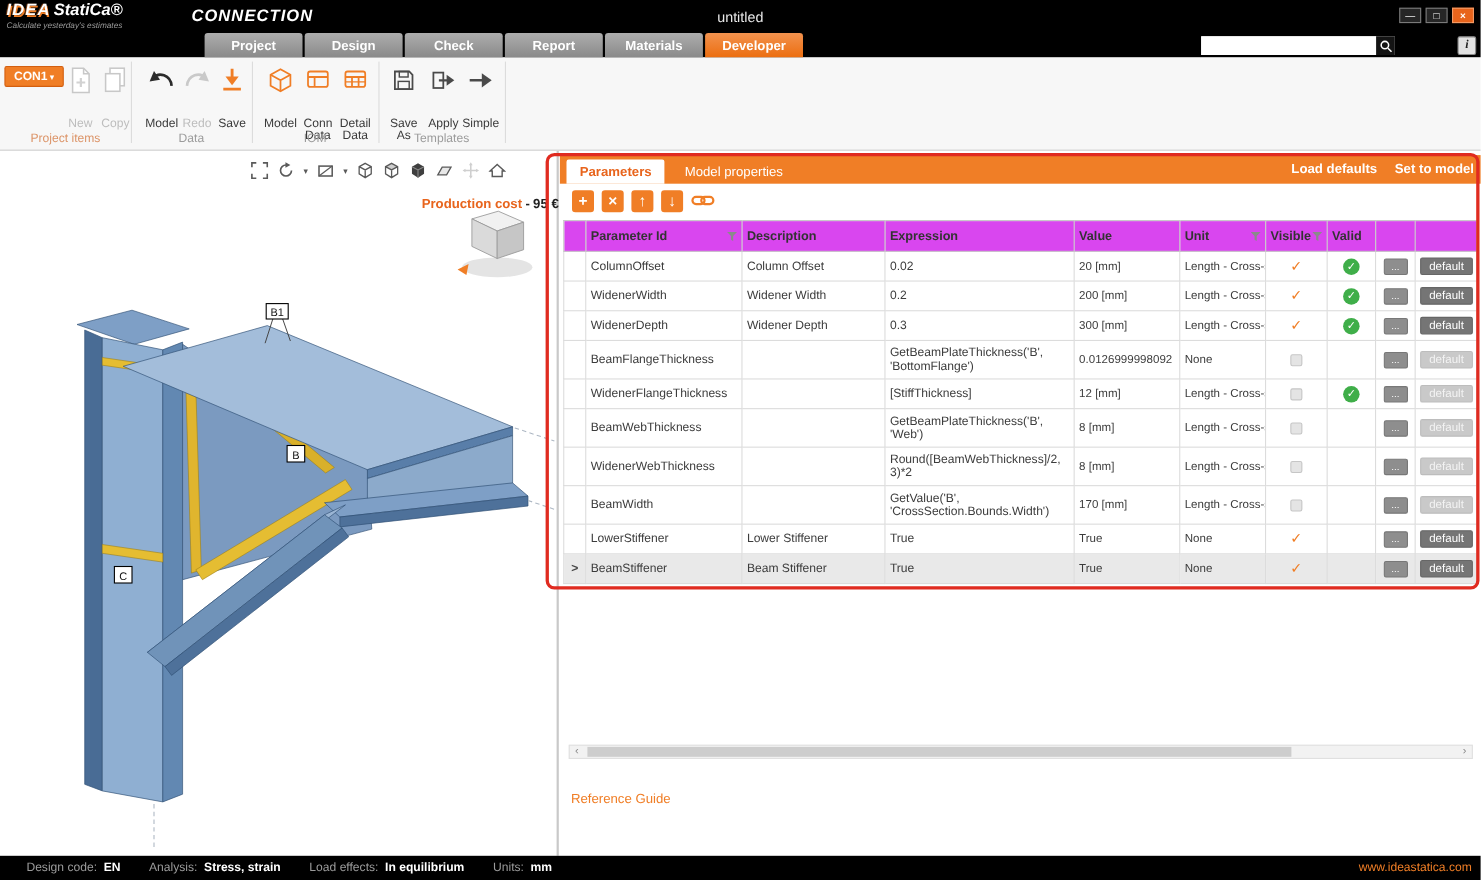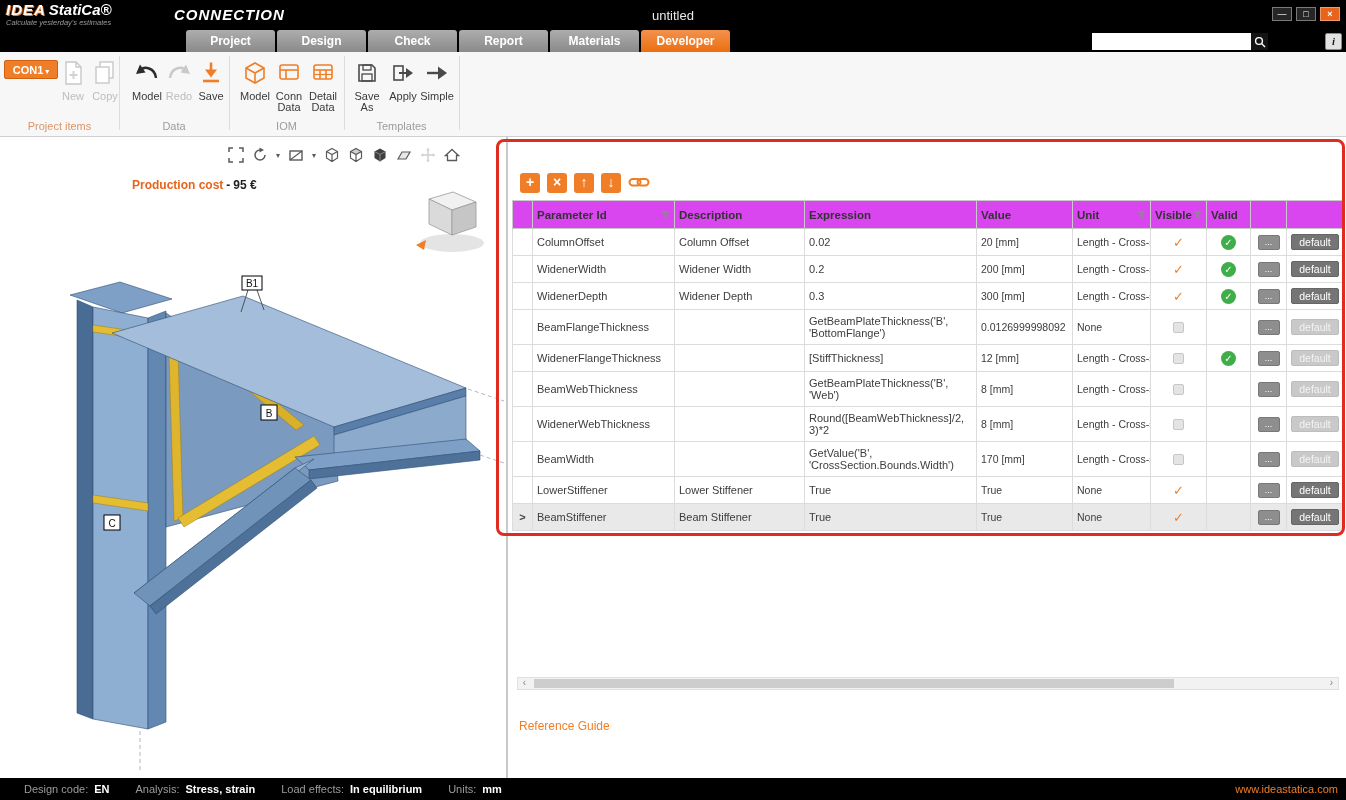"New" .rbtn .lbl { margin-top: 3px -> 19px }
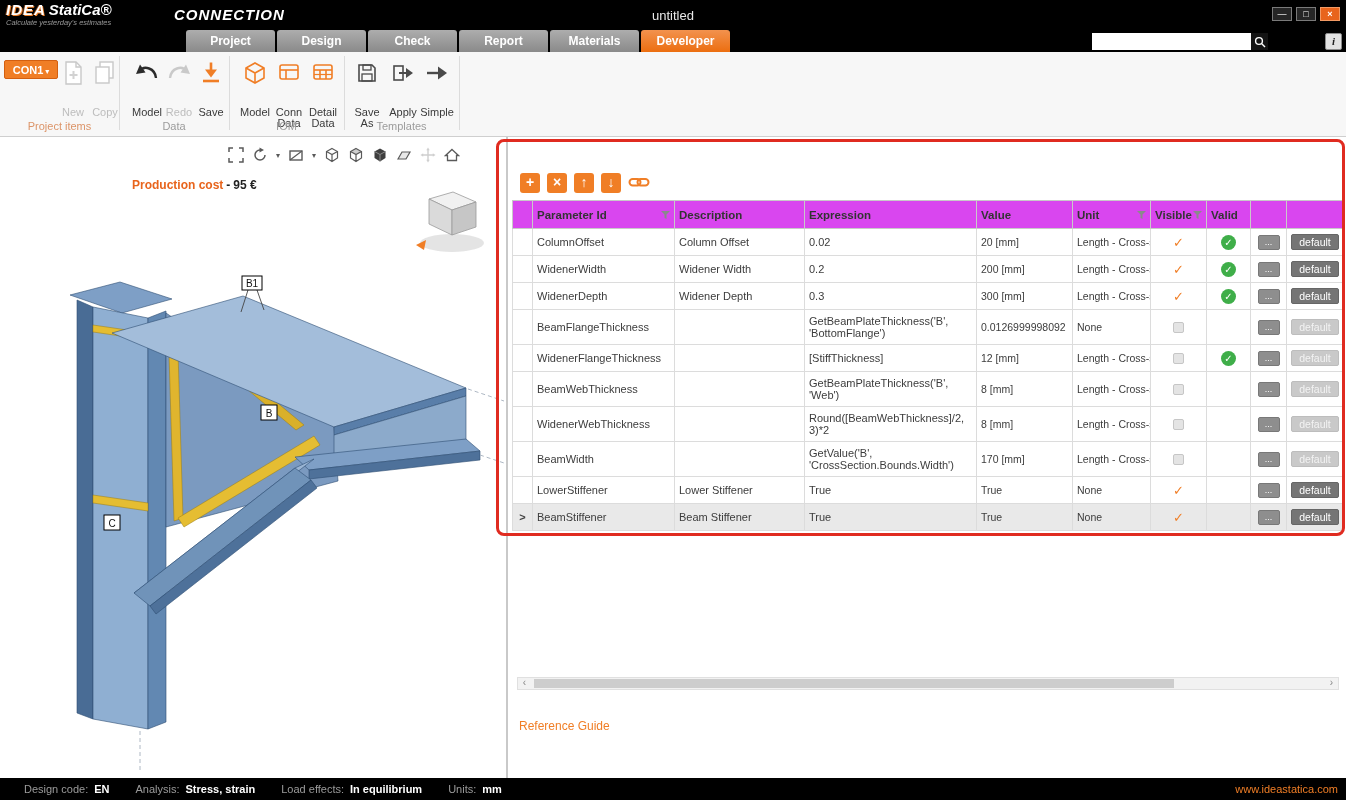"Parameters" div.panel-header { html: none -> <div> <div> <div>Parameters</div> <div>Model properties</div> </div> </div> }
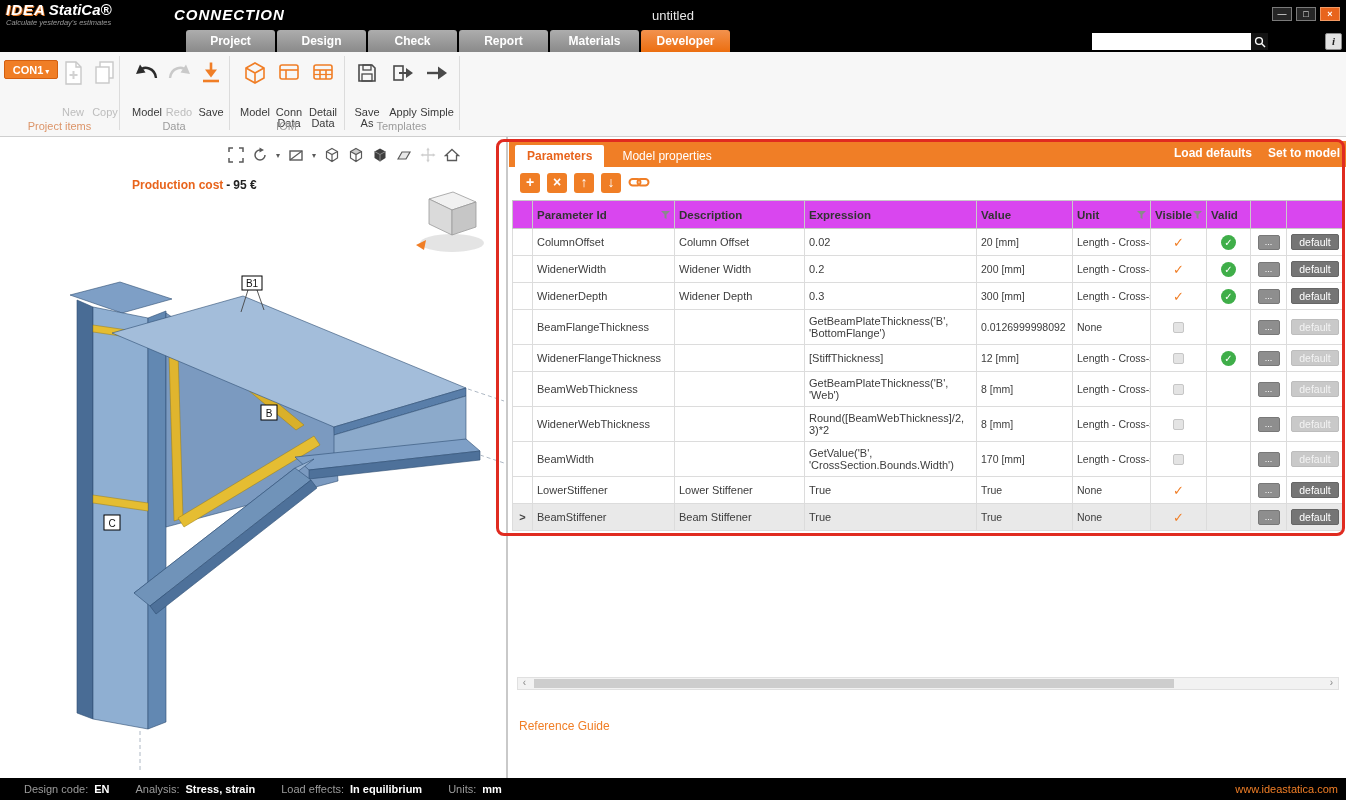"Production cost - 95 €" .vp-cost { text-align: left -> right }
